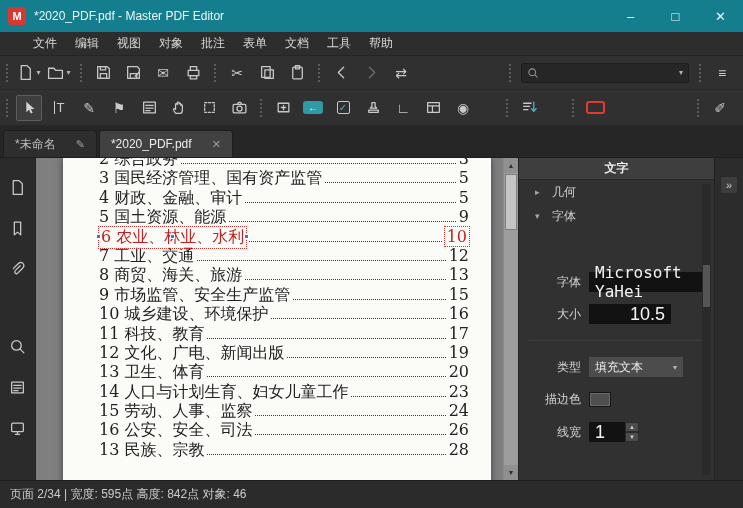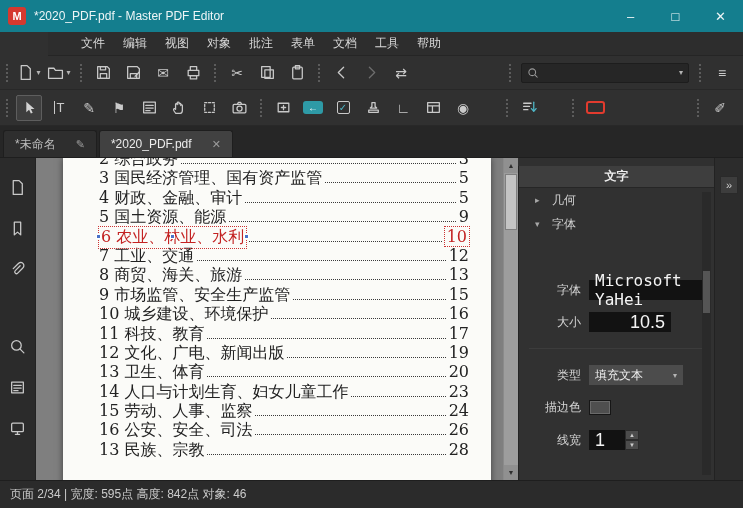"文件" .menubar { margin-left: 48px -> none }
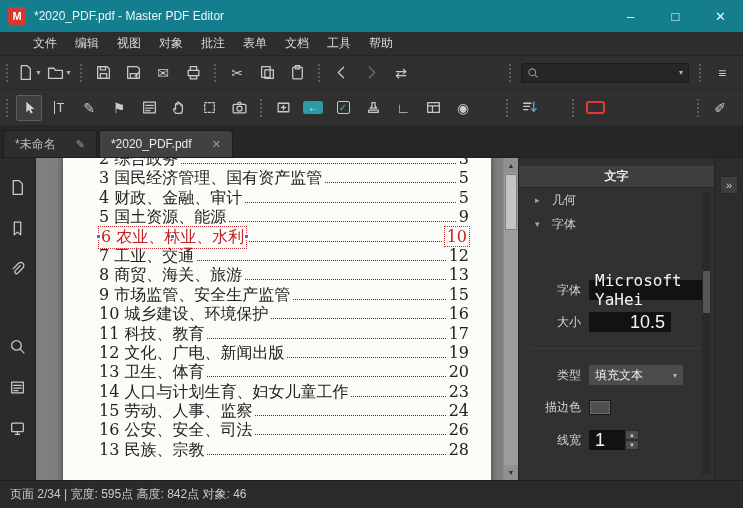"文字" .panel { top: 8px -> 0 }
